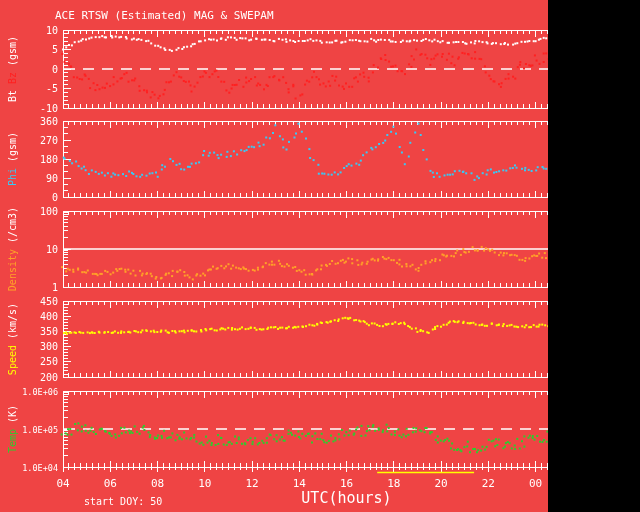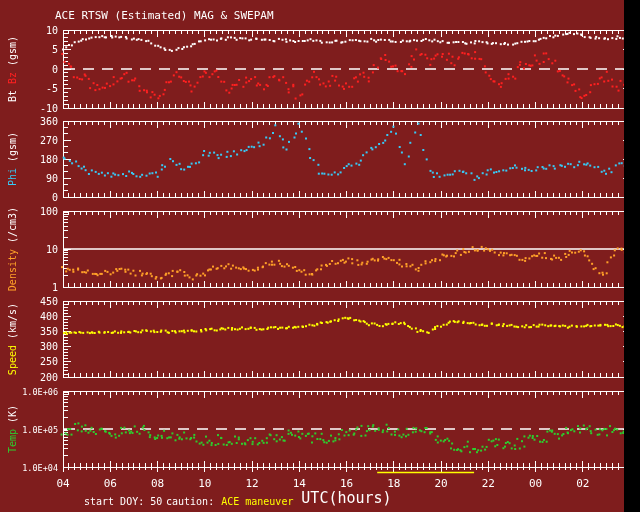"ACE RTSW (Estimated) MAG &" .screen { background: #7f1d1d -> #ef4444; width: 624px -> 548px }
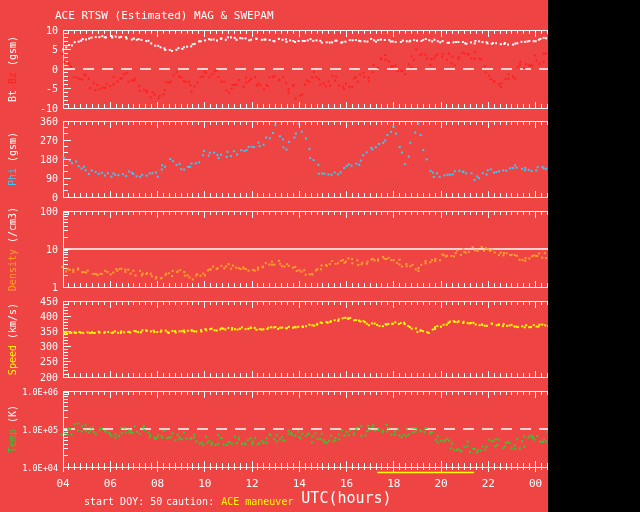"caution: ACE maneuver" div.foot { html: <div><span>caution:</span><span>ACE maneuver</span></div> -> none }
